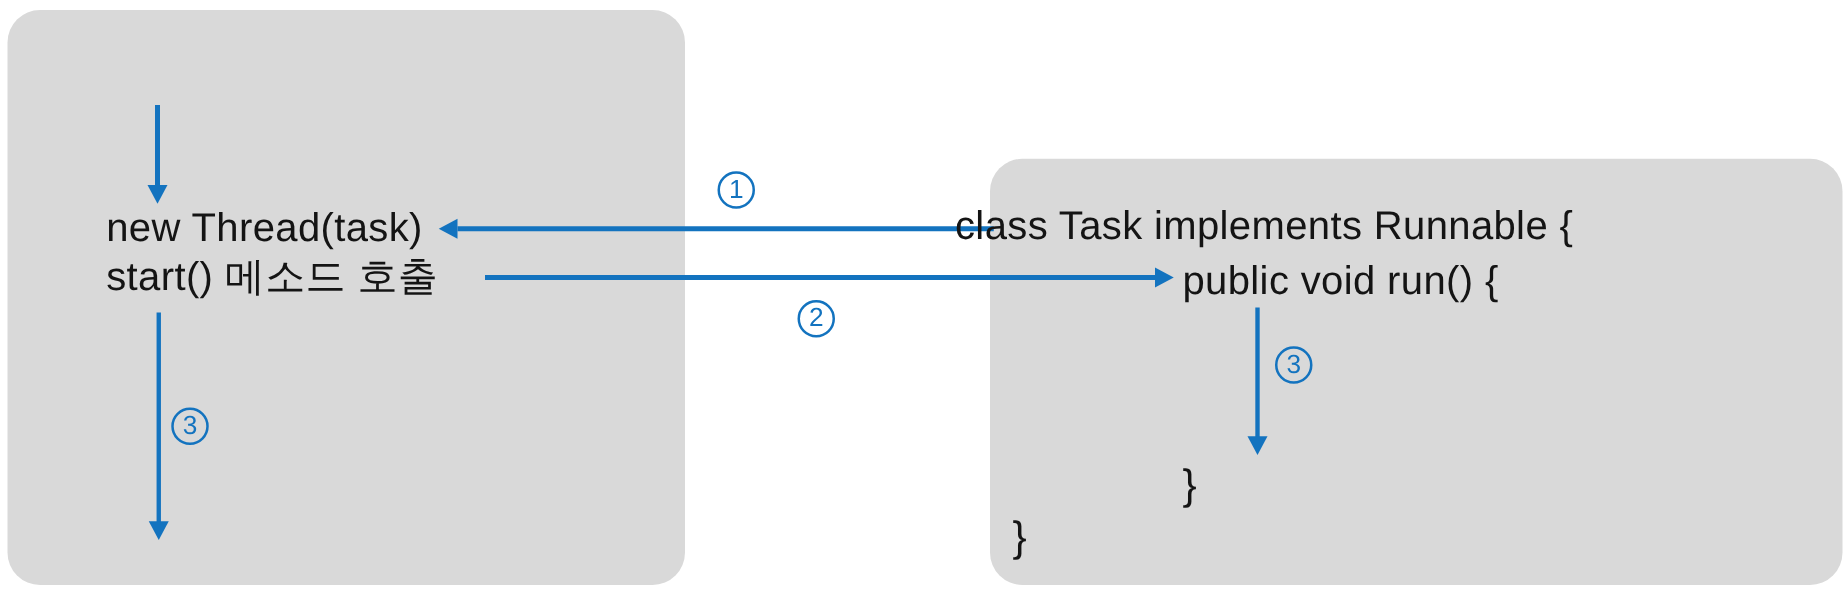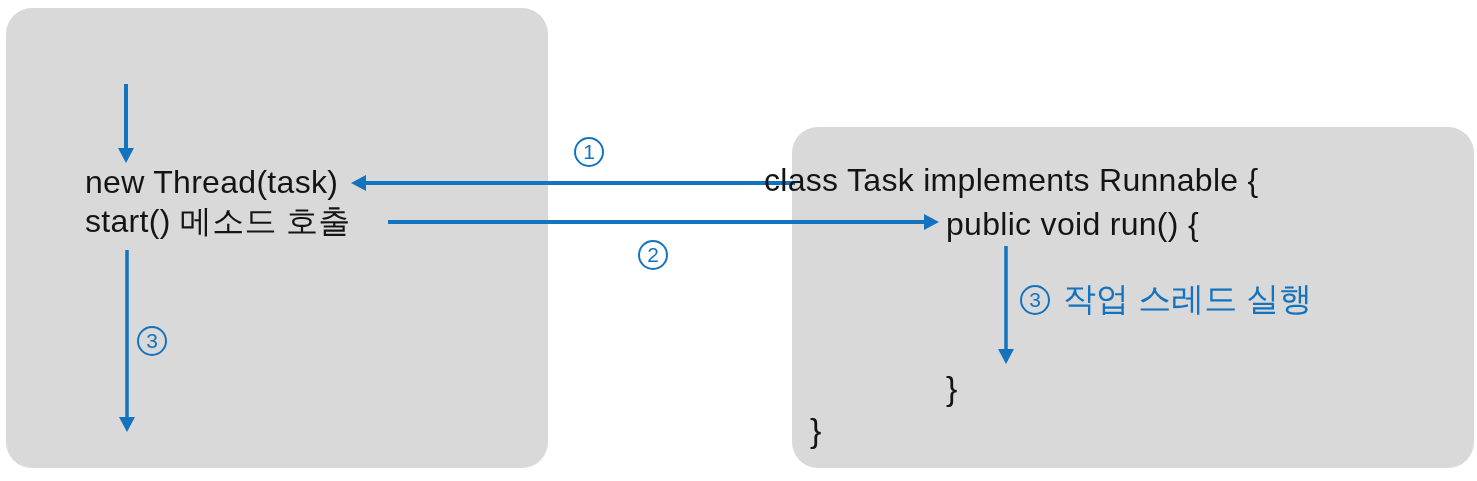"작업 스레드 실행" span { html: <span>작업 스레드 실행</span> -> none }
